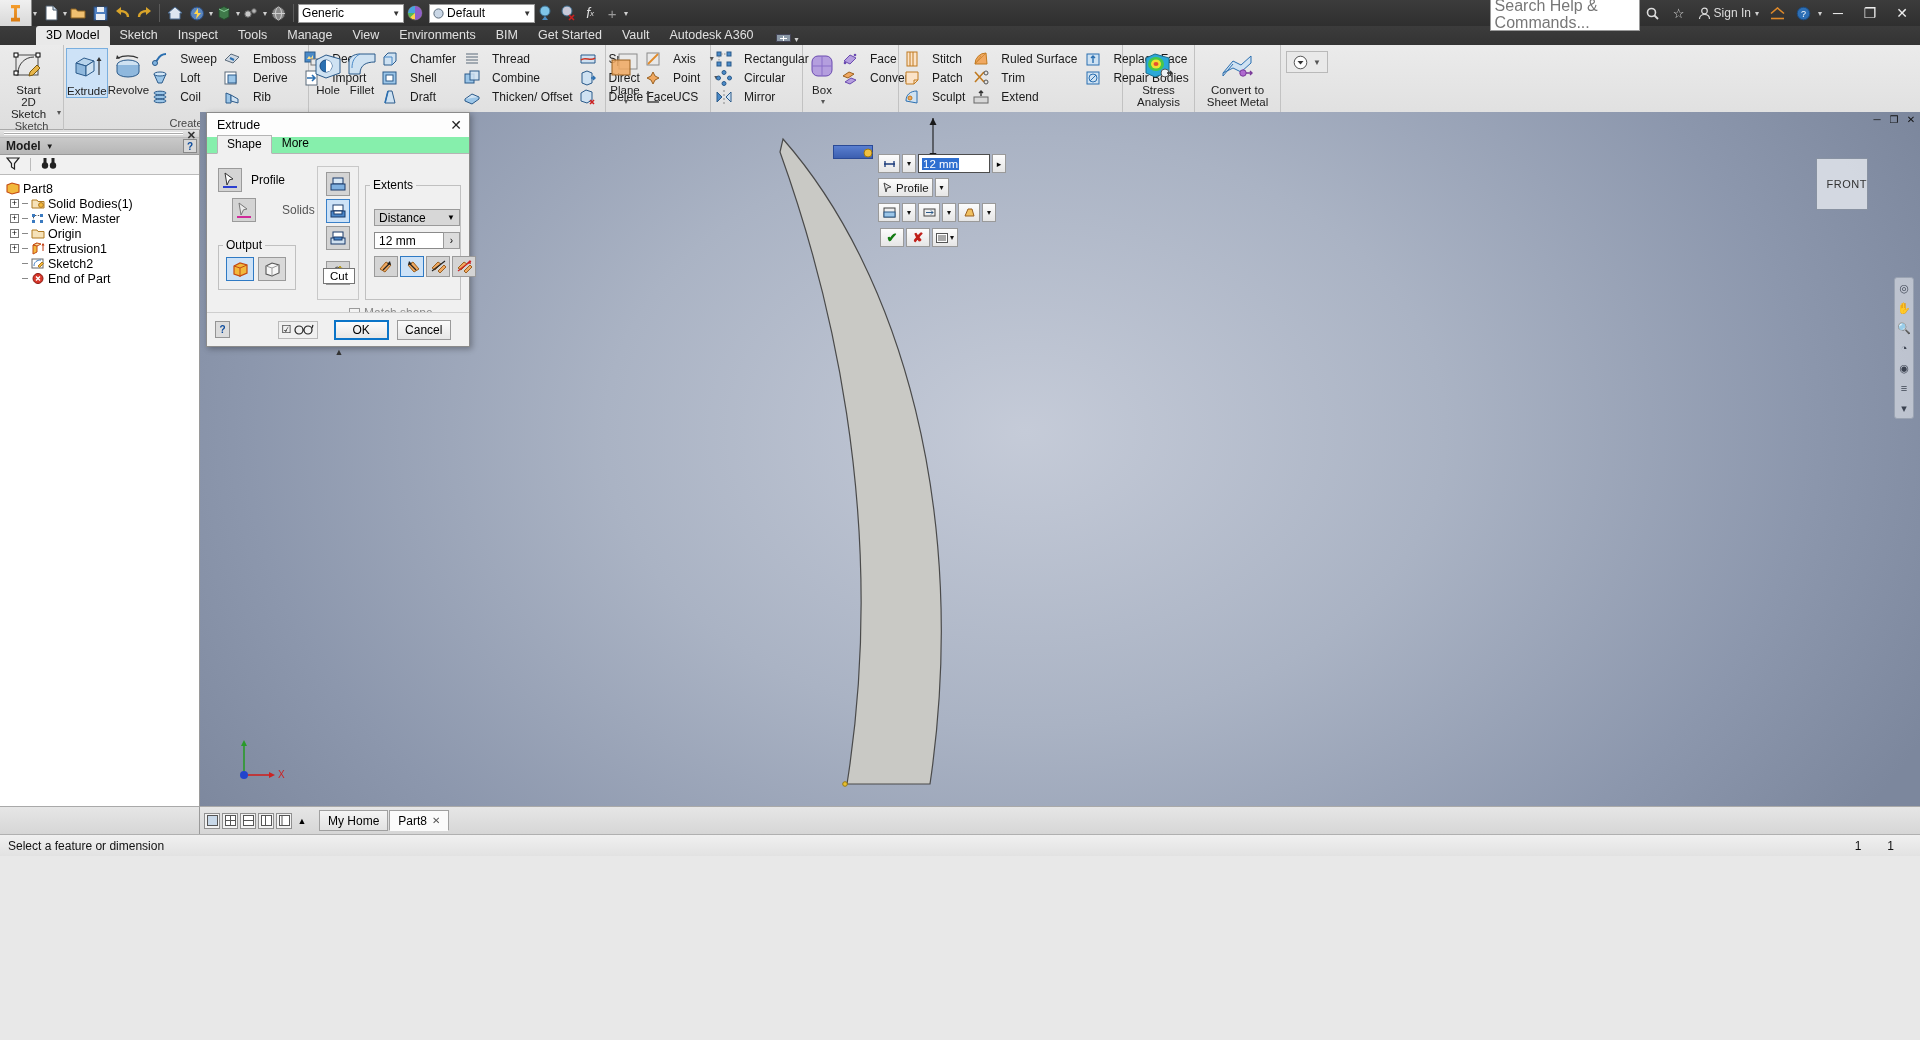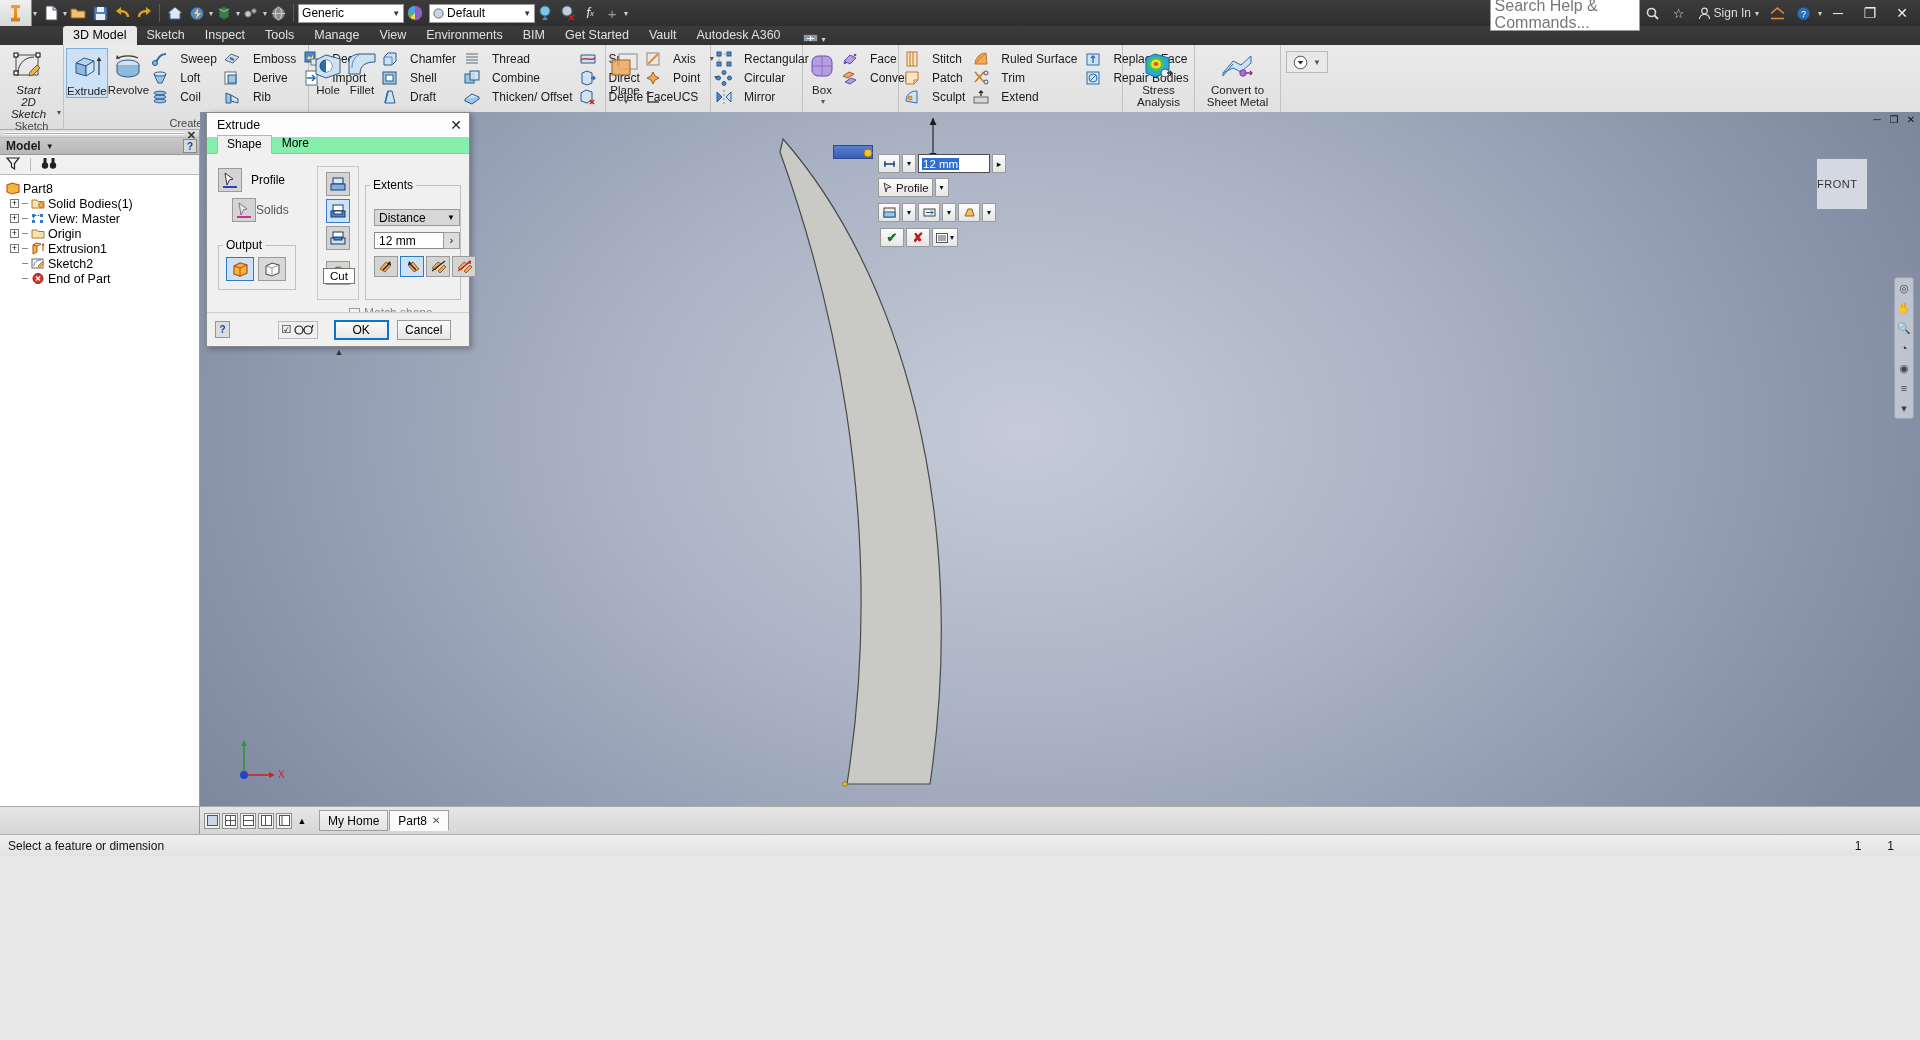"3D Model" #tabbar { padding-left: 27px -> none }
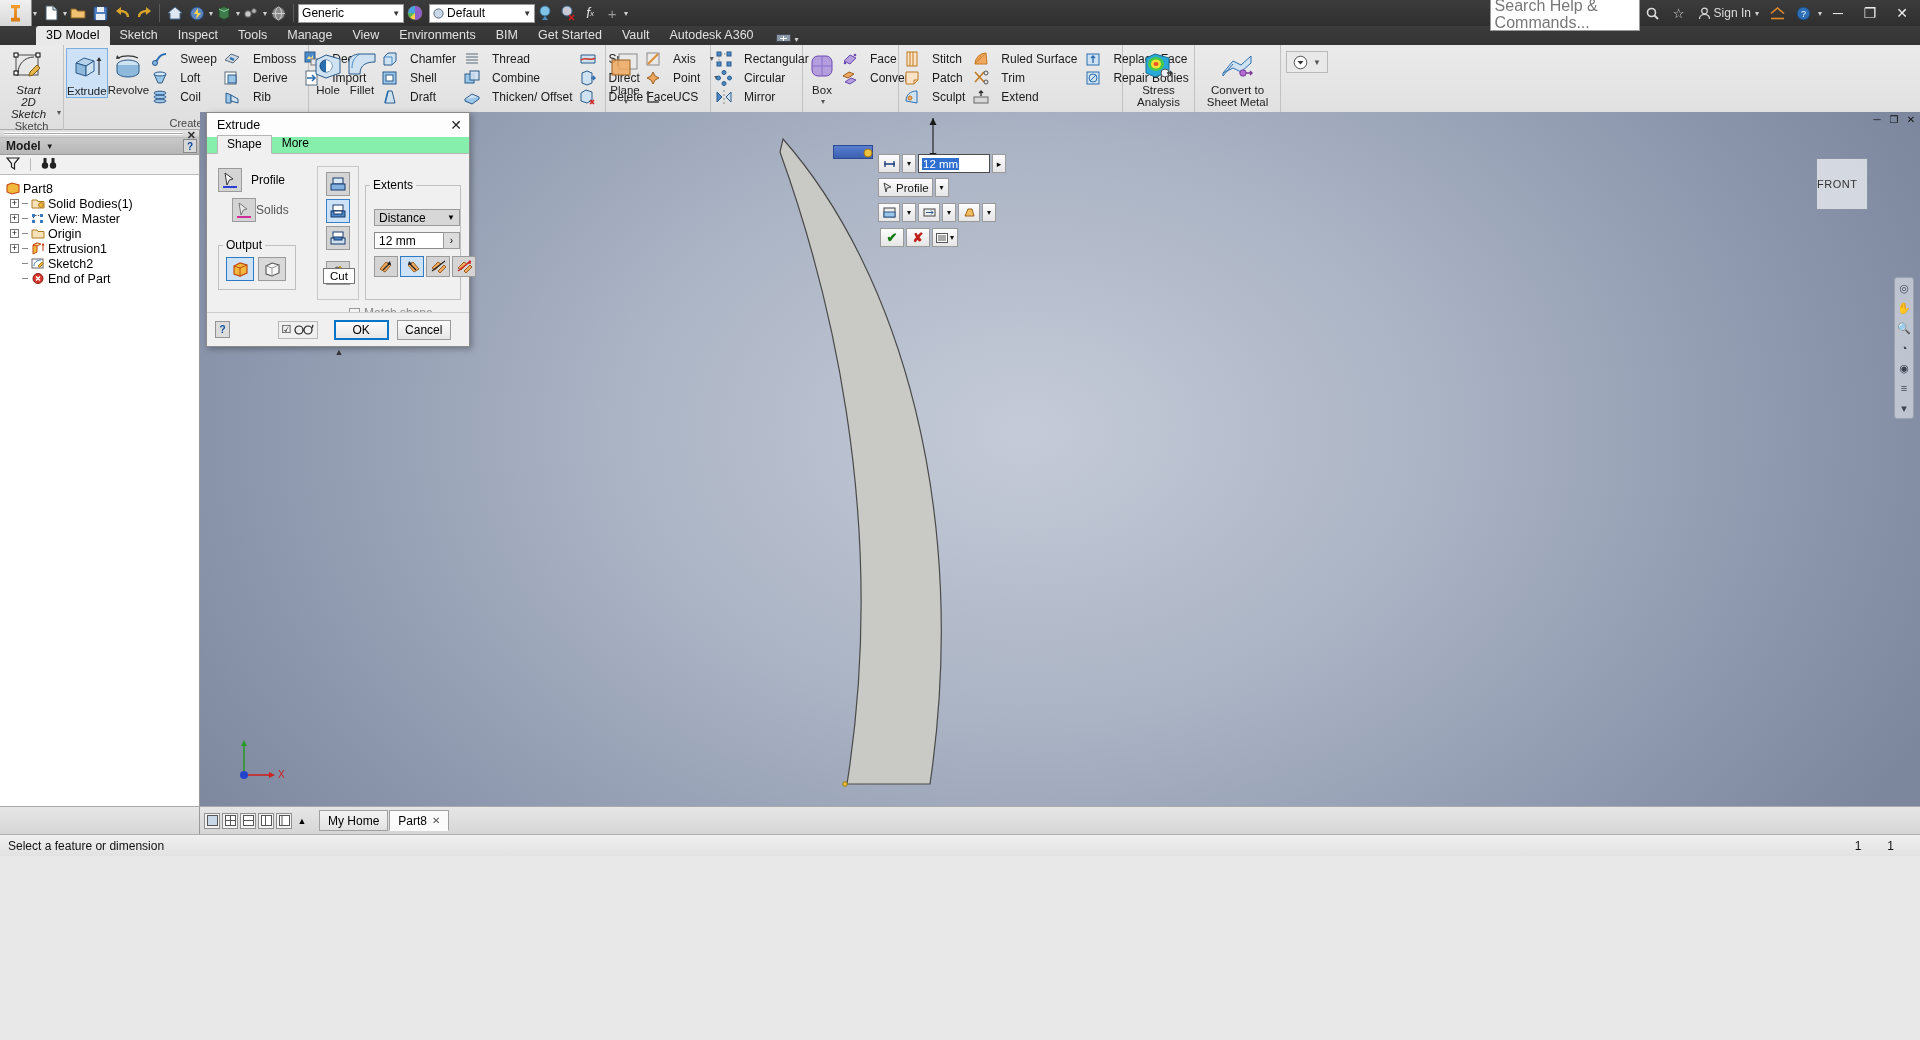"Start" span { font-style: italic -> none }
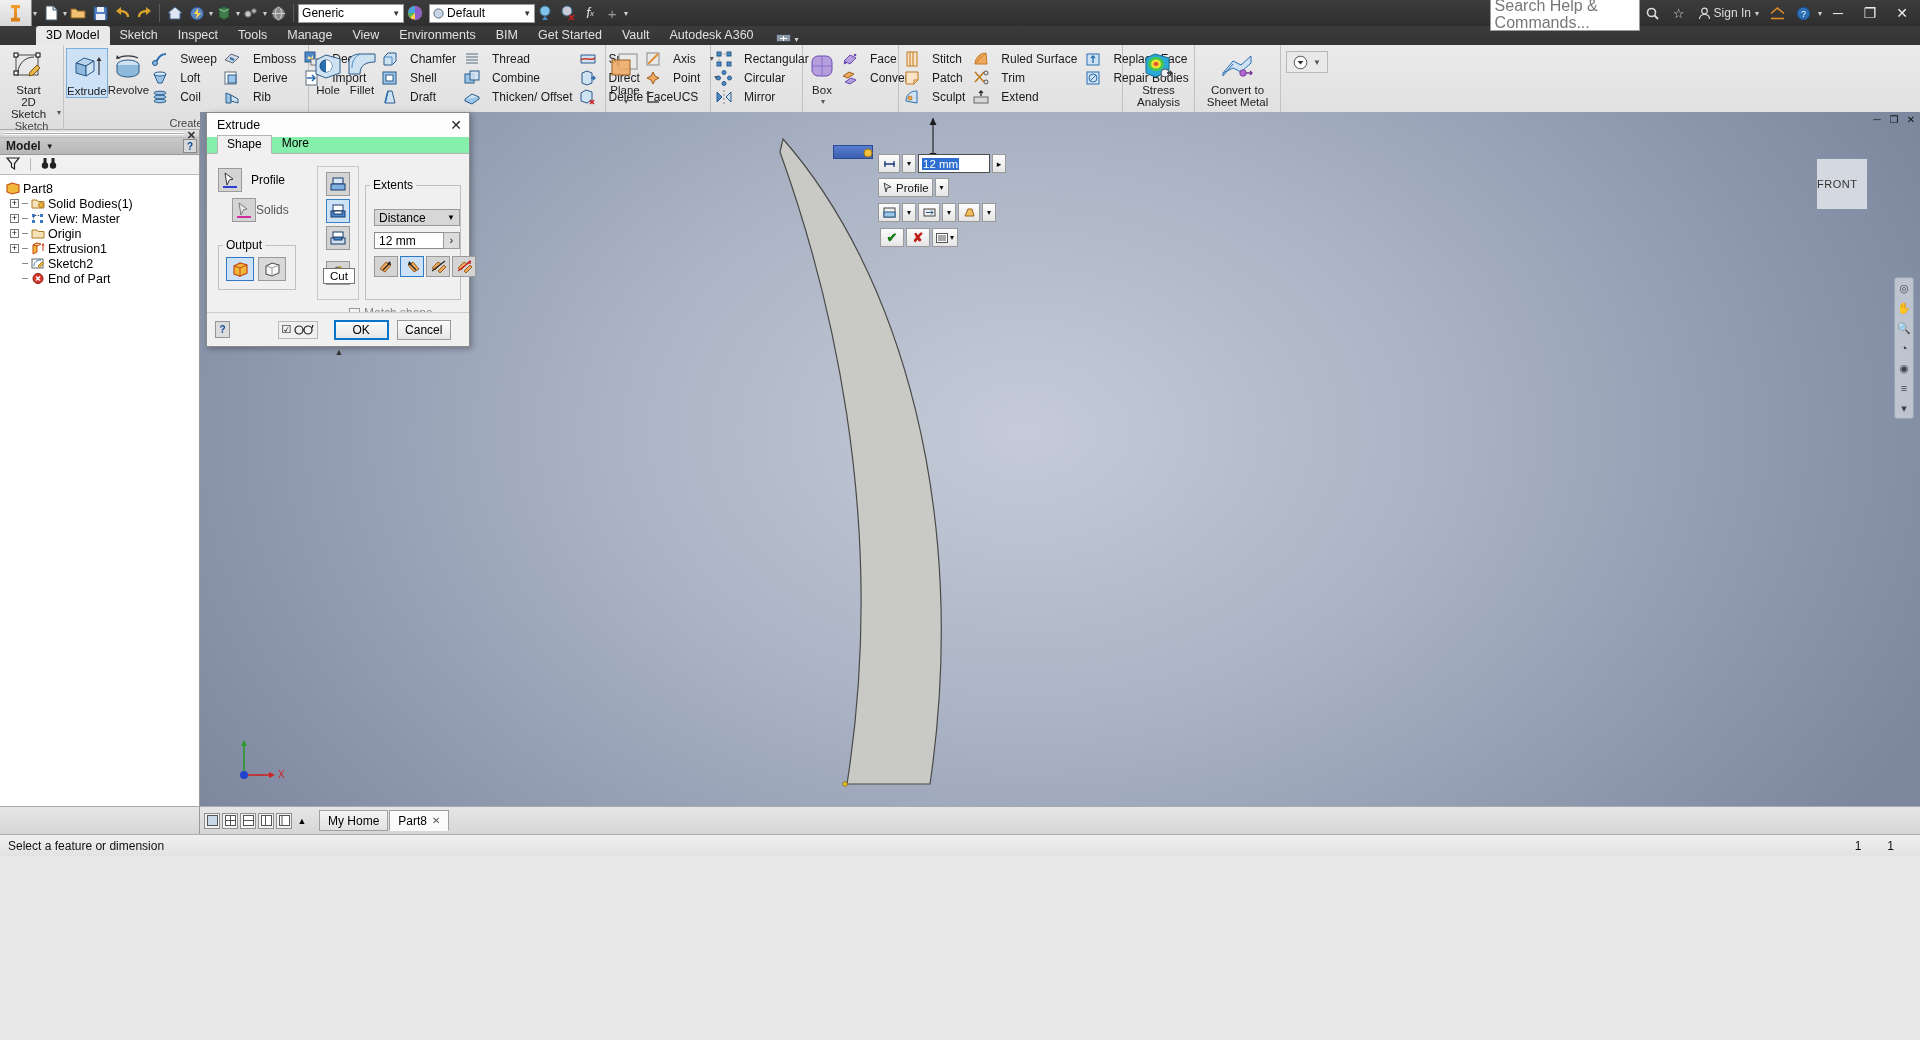"FRONT" #viewcube { justify-content: flex-start -> flex-end }
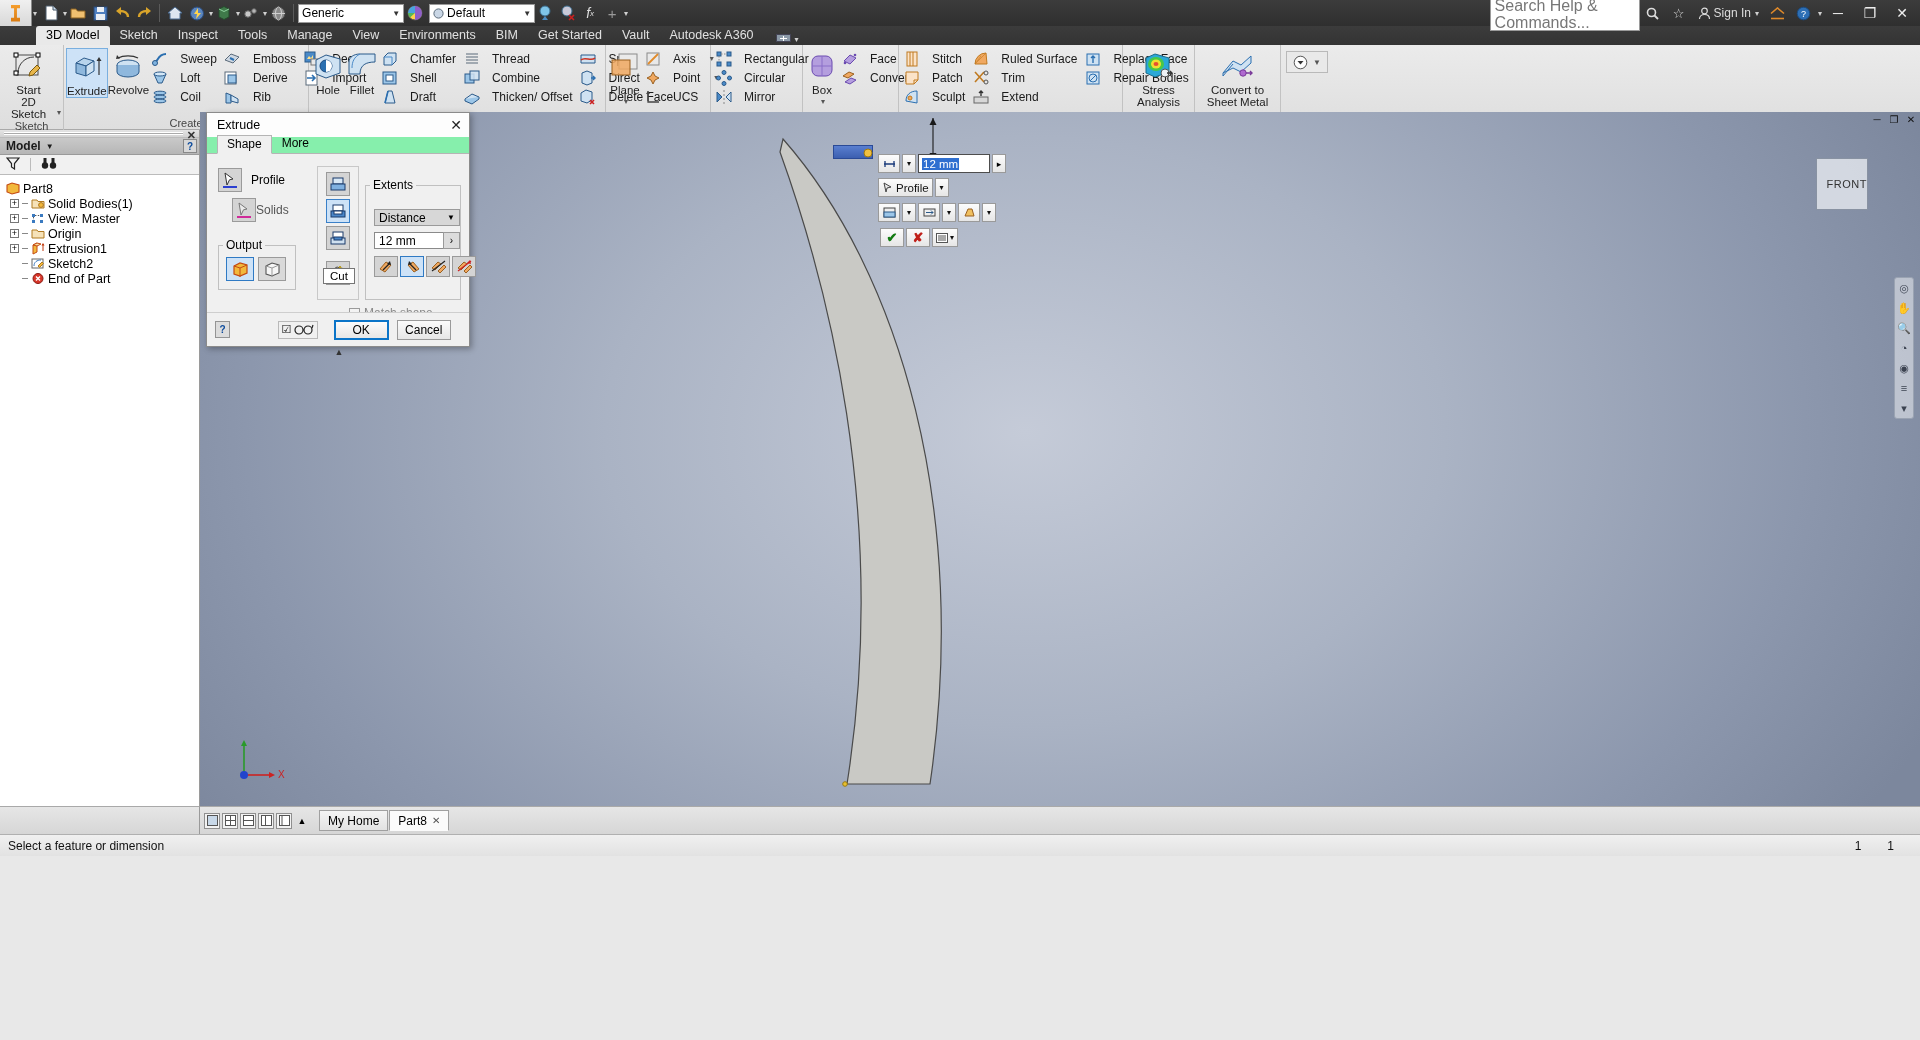"Solids" div { gap: 0 -> 26px }
